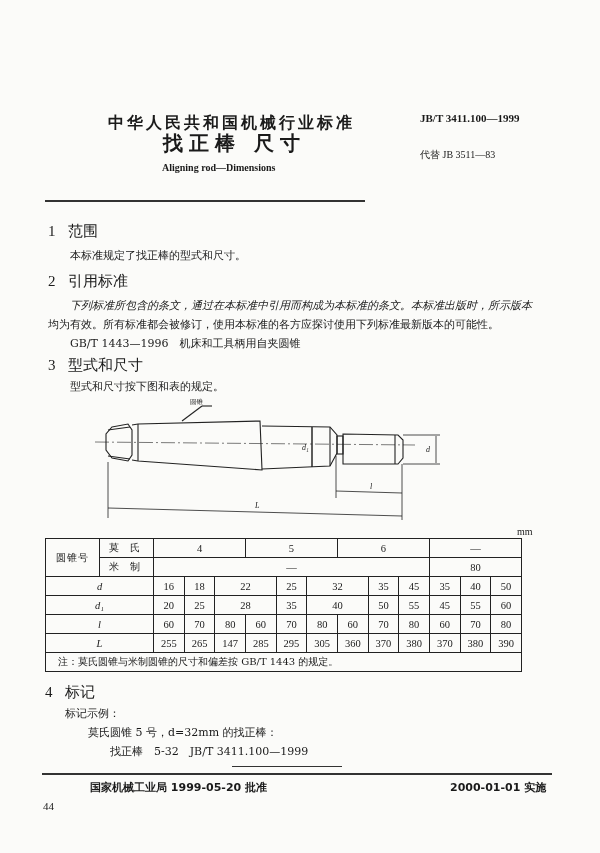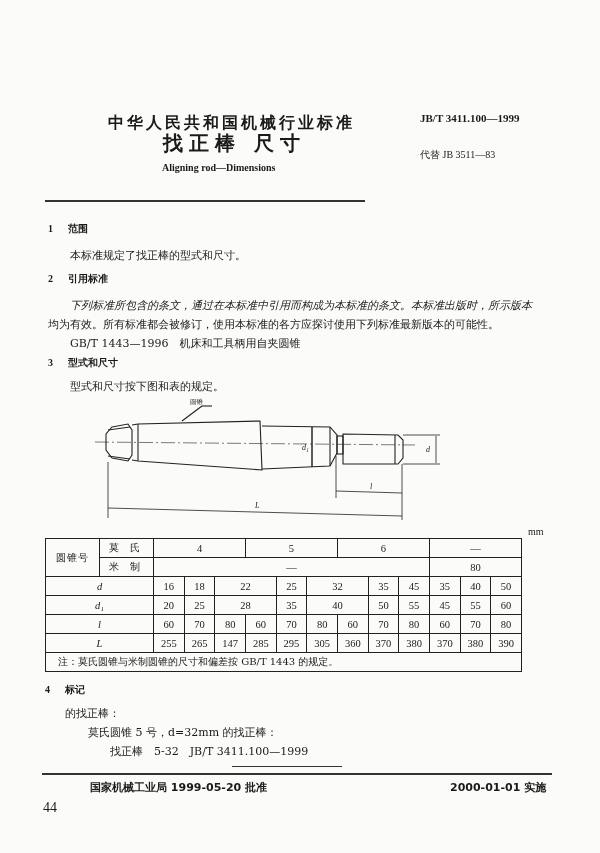"1 范围" .sec { font-size: 10px -> 15px; font-weight: bold -> normal }
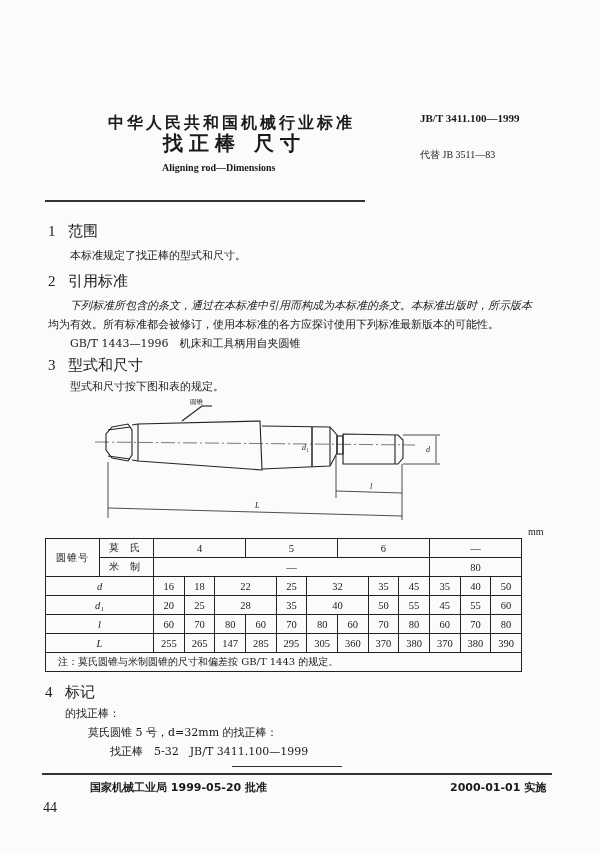"mm" .mm { left: 528px -> 517px }
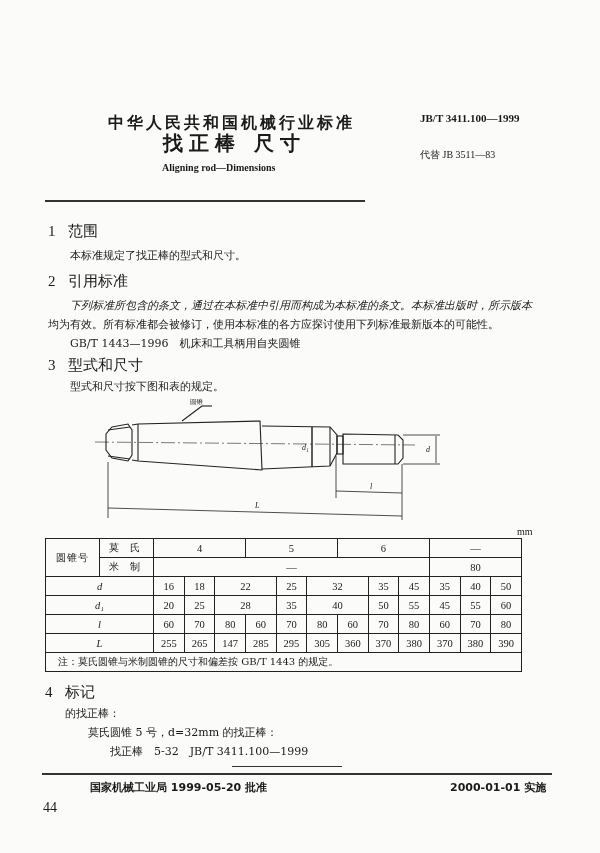"的找正棒：" div.abs { text: 的找正棒 -> 标记示例 }
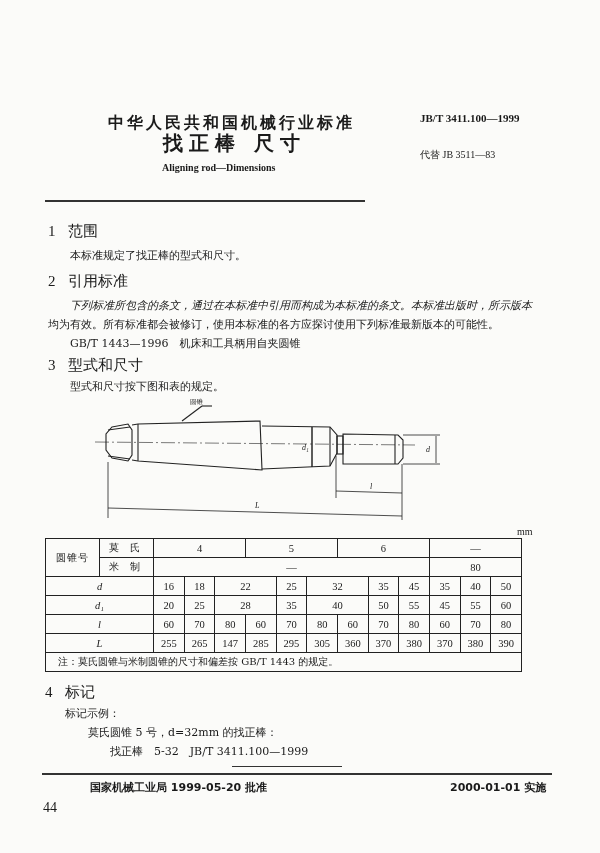"44" .pageno { font-size: 14px -> 11px }
